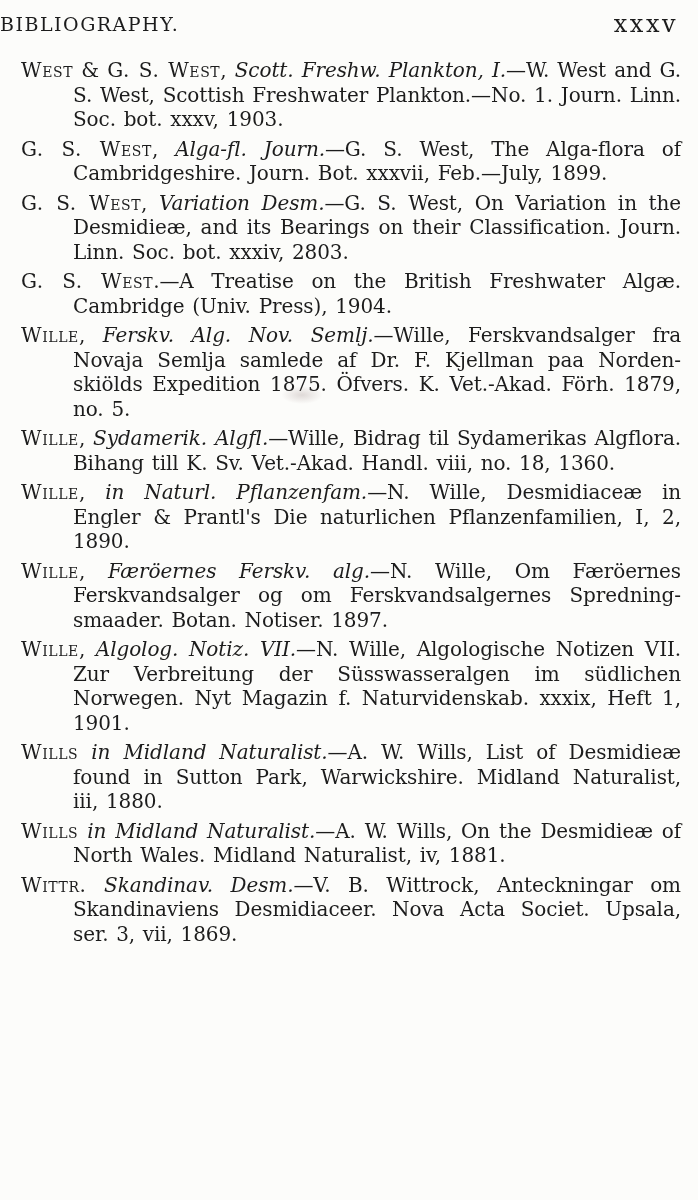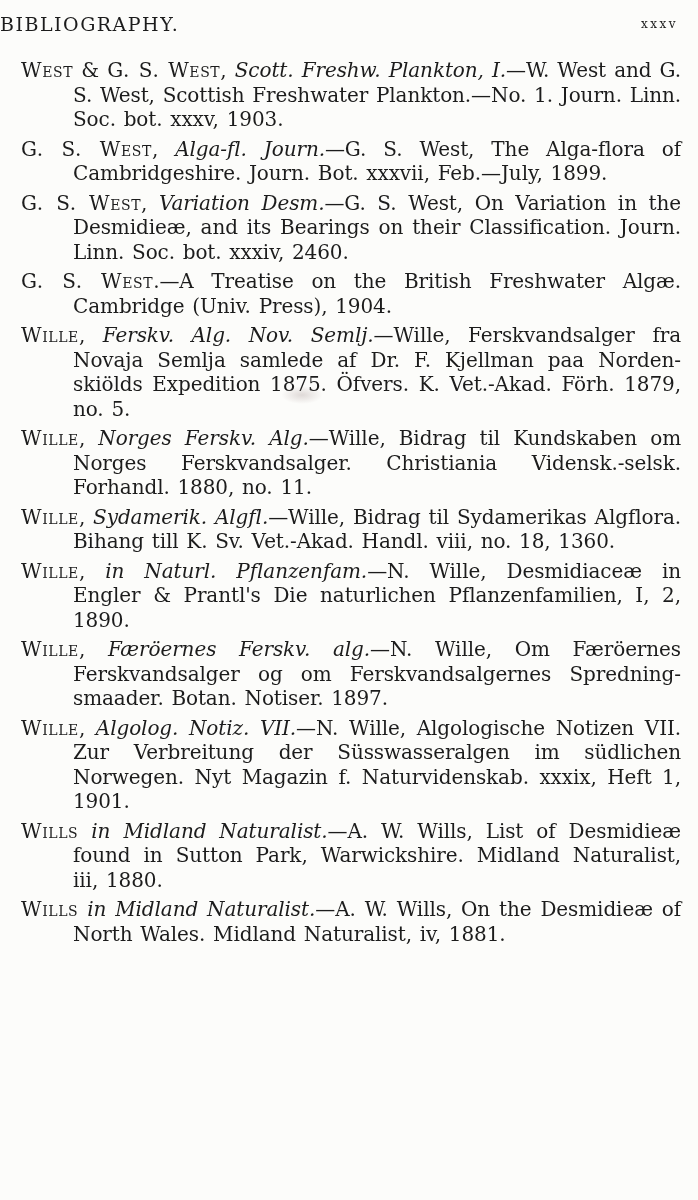"xxxv" .head-page-num { font-size: 12px -> 24px }
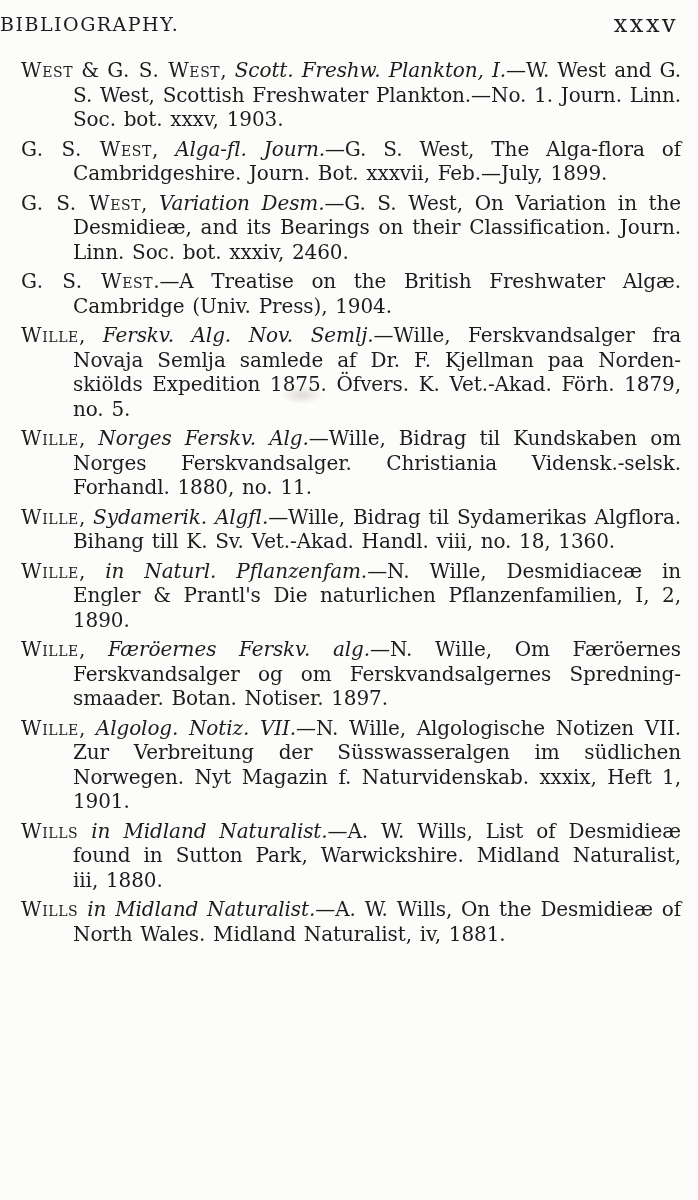"—G. S. West, On Variation" span.r { text: 2460 -> 2803 }
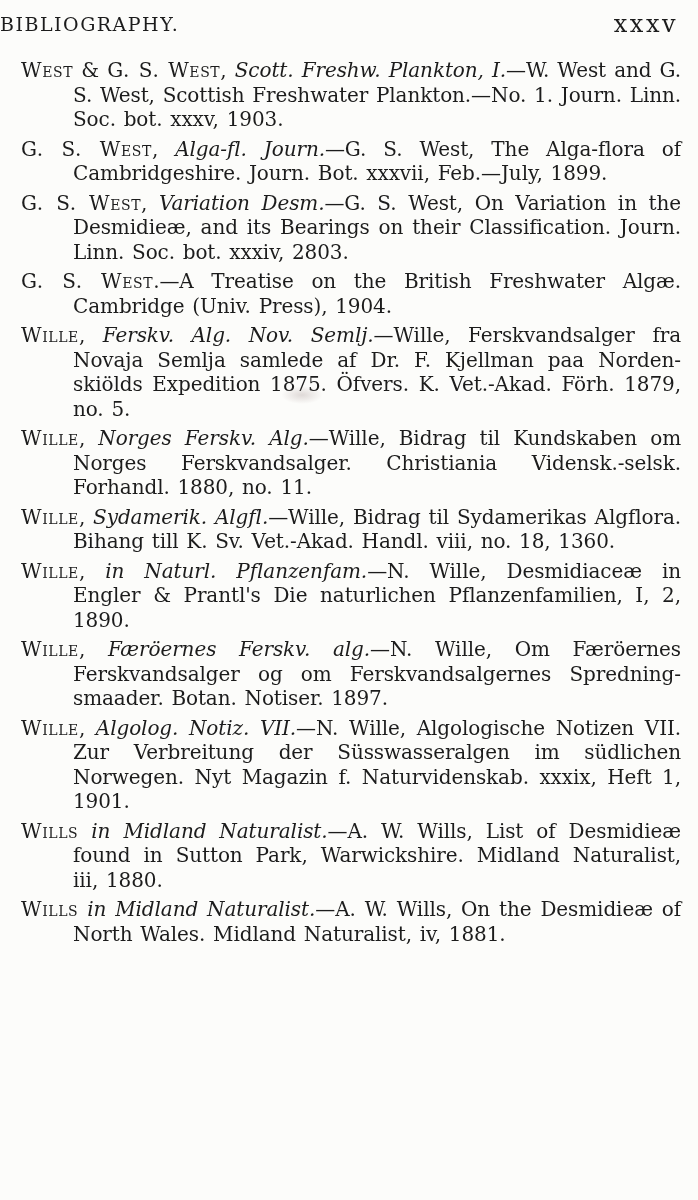"Wille, Norges Ferskv. Alg.—Wille, Bidrag" p.entry { html: <p><span>Wille</span><span>, </span><span>Norges Ferskv. Alg.</span><span>—Wille, Bidrag til Kundskaben om Norges Ferskvandsalger. Christiania Vidensk.-selsk. Forhandl. 1880, no. 11.</span></p> -> none }
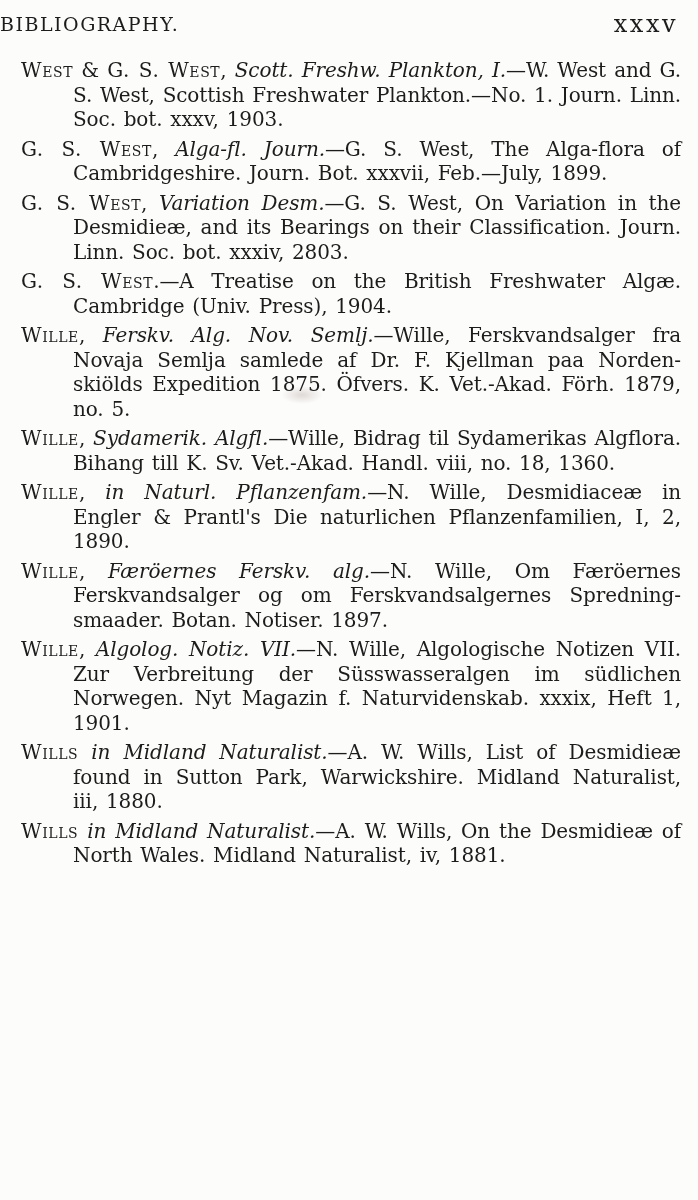"Wittr. Skandinav. Desm.—V. B. Wittrock," p.entry { html: none -> <p><span>Wittr.</span><span> </span><span>Skandinav. Desm.</span><span>—V. B. Wittrock, Anteckningar om Skandinaviens Desmidiaceer. Nova Acta Societ. Upsala, ser. 3, vii, 1869.</span></p> }
